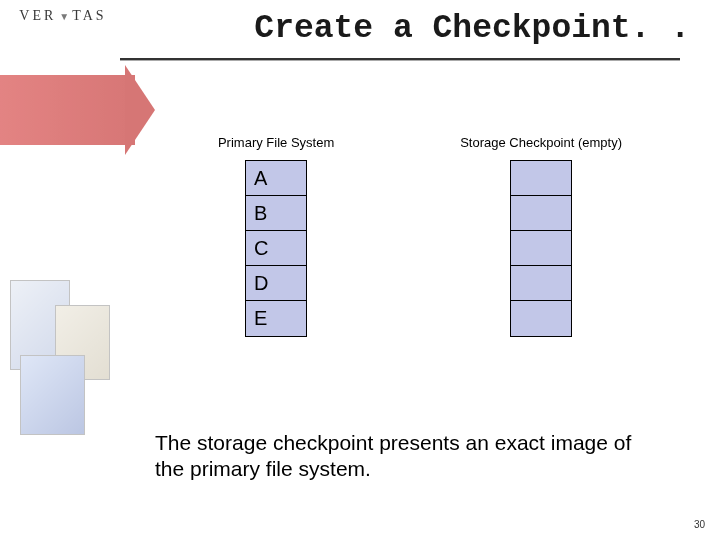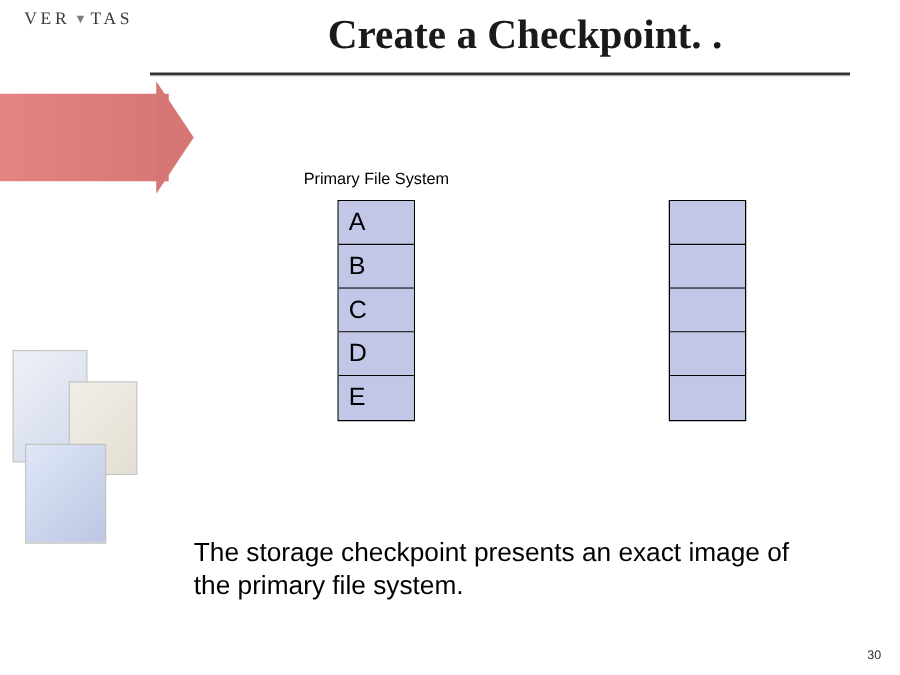"Create a Checkpoint. ." .title { font-family: Liberation Serif, serif -> Liberation Mono, monospace; text-align: center -> right }
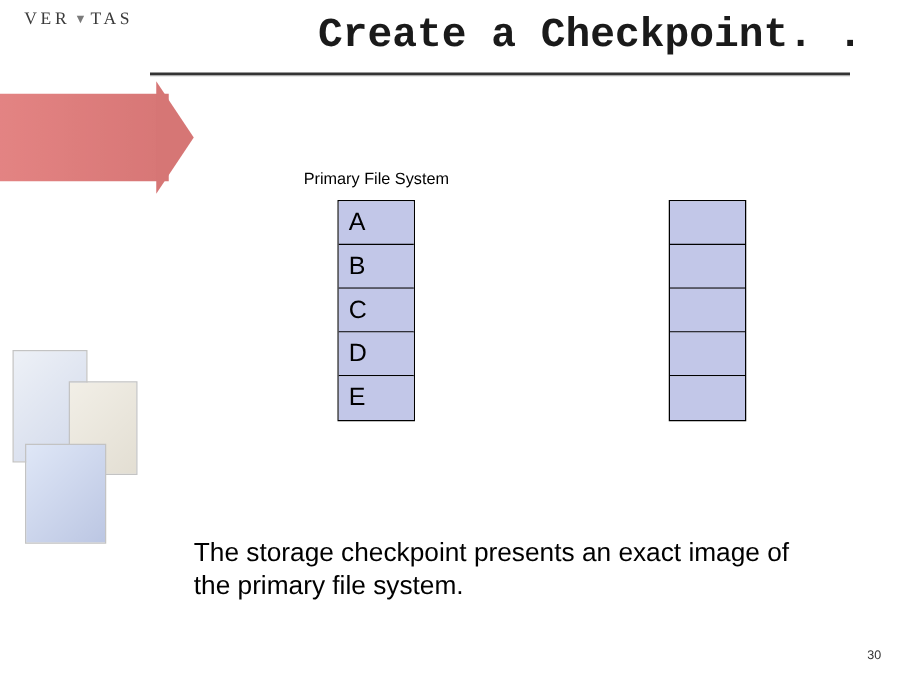"Primary File System" .diagram { align-items: flex-end -> center }
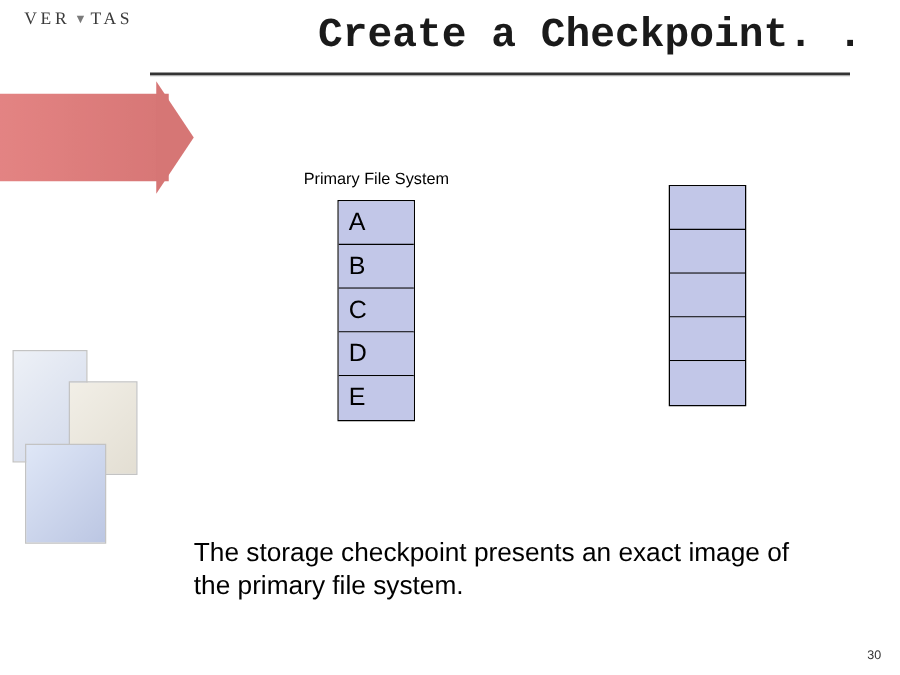"Storage Checkpoint (empty)" div.col-label { html: none -> <div>Storage Checkpoint (empty)</div> }
